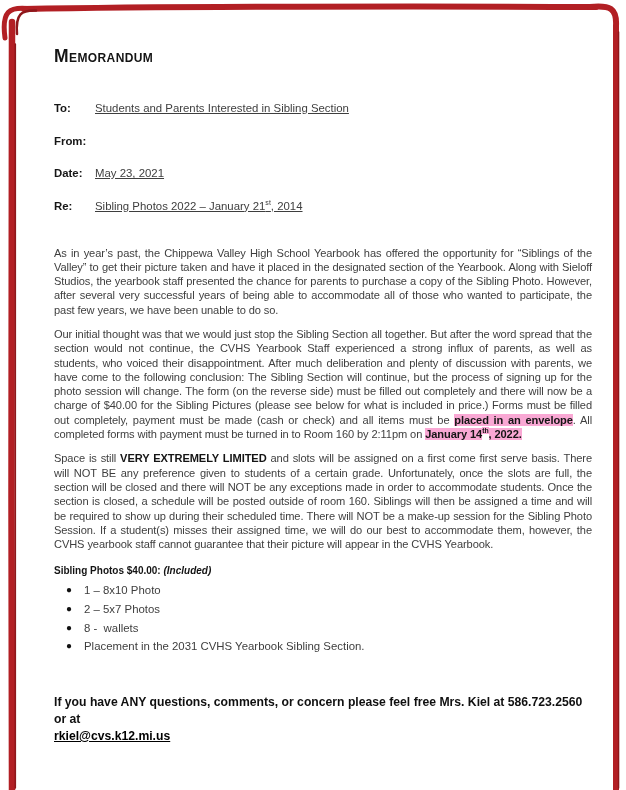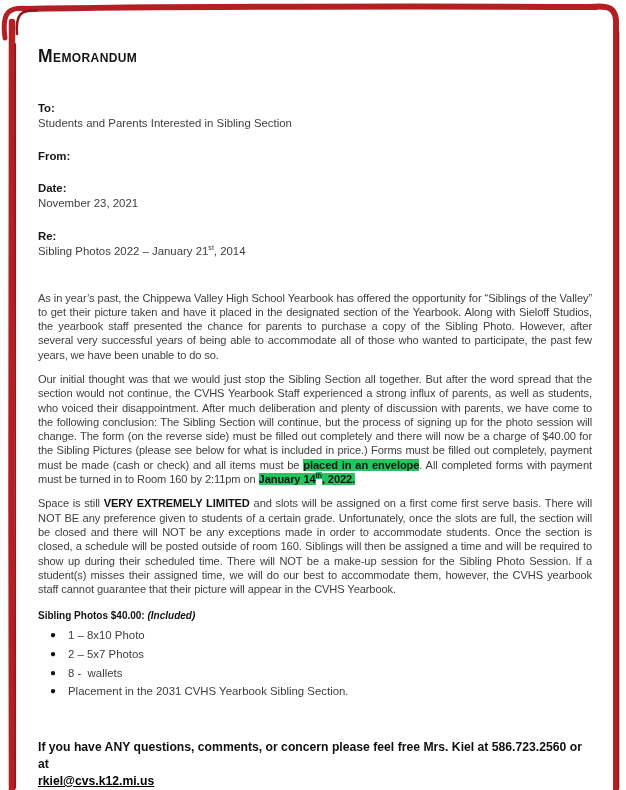"Memorandum" .content { margin-left: none -> 16px }
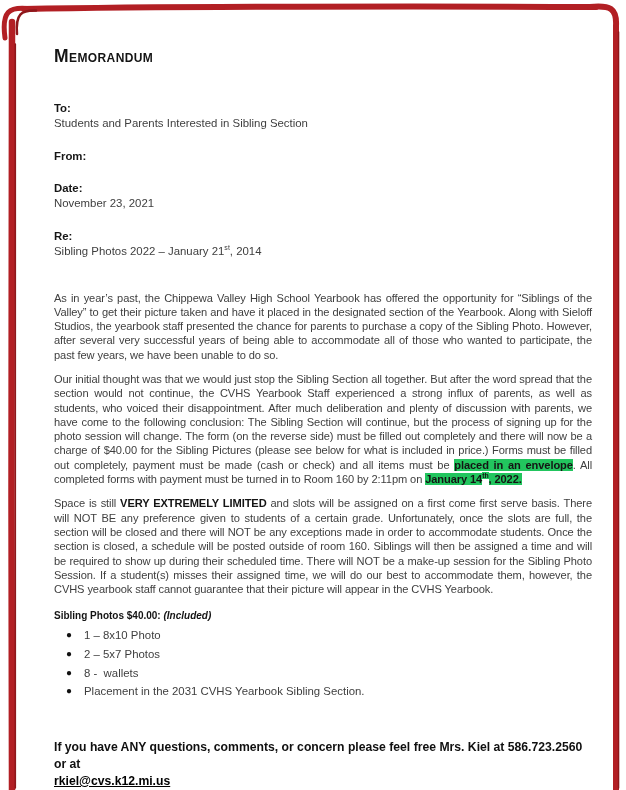"To:" .field-row { flex-direction: column -> none }
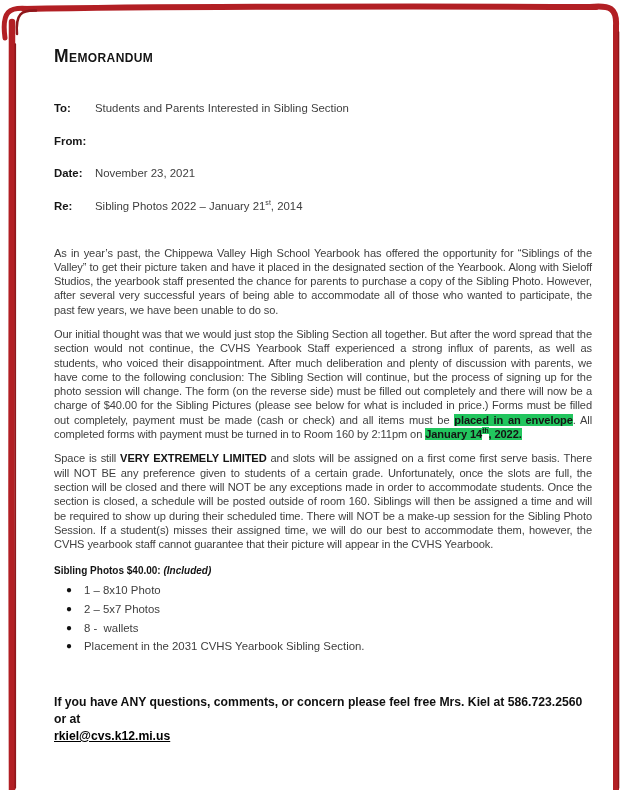"Students and Parents Interested in" .field-value { text-decoration: none -> underline }
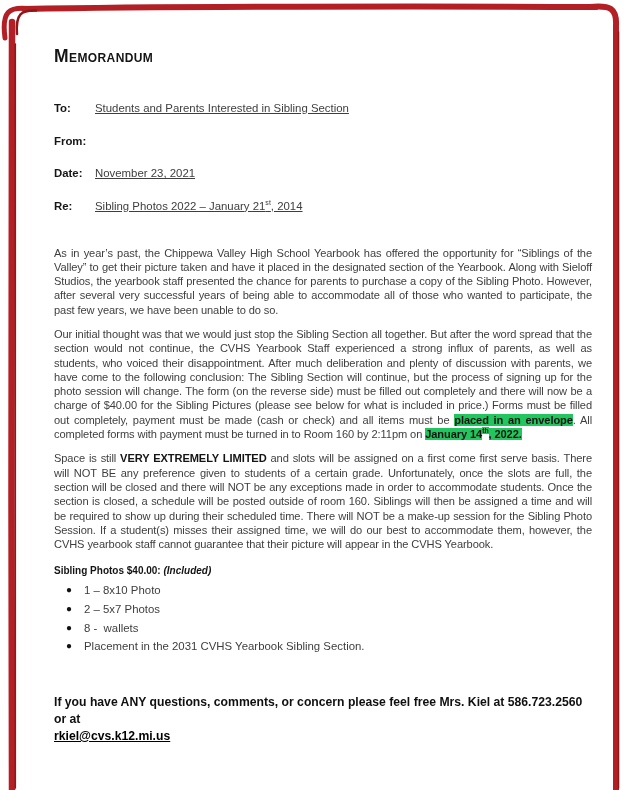"November 23, 2021" span { text: November -> May }
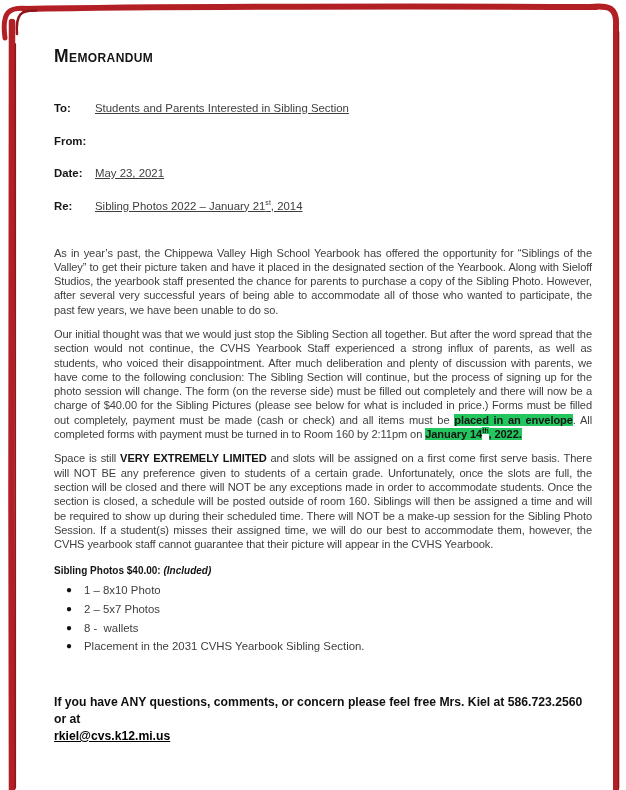"placed in an envelope" .hl { background: #22c55e -> #f9a8d4 }
